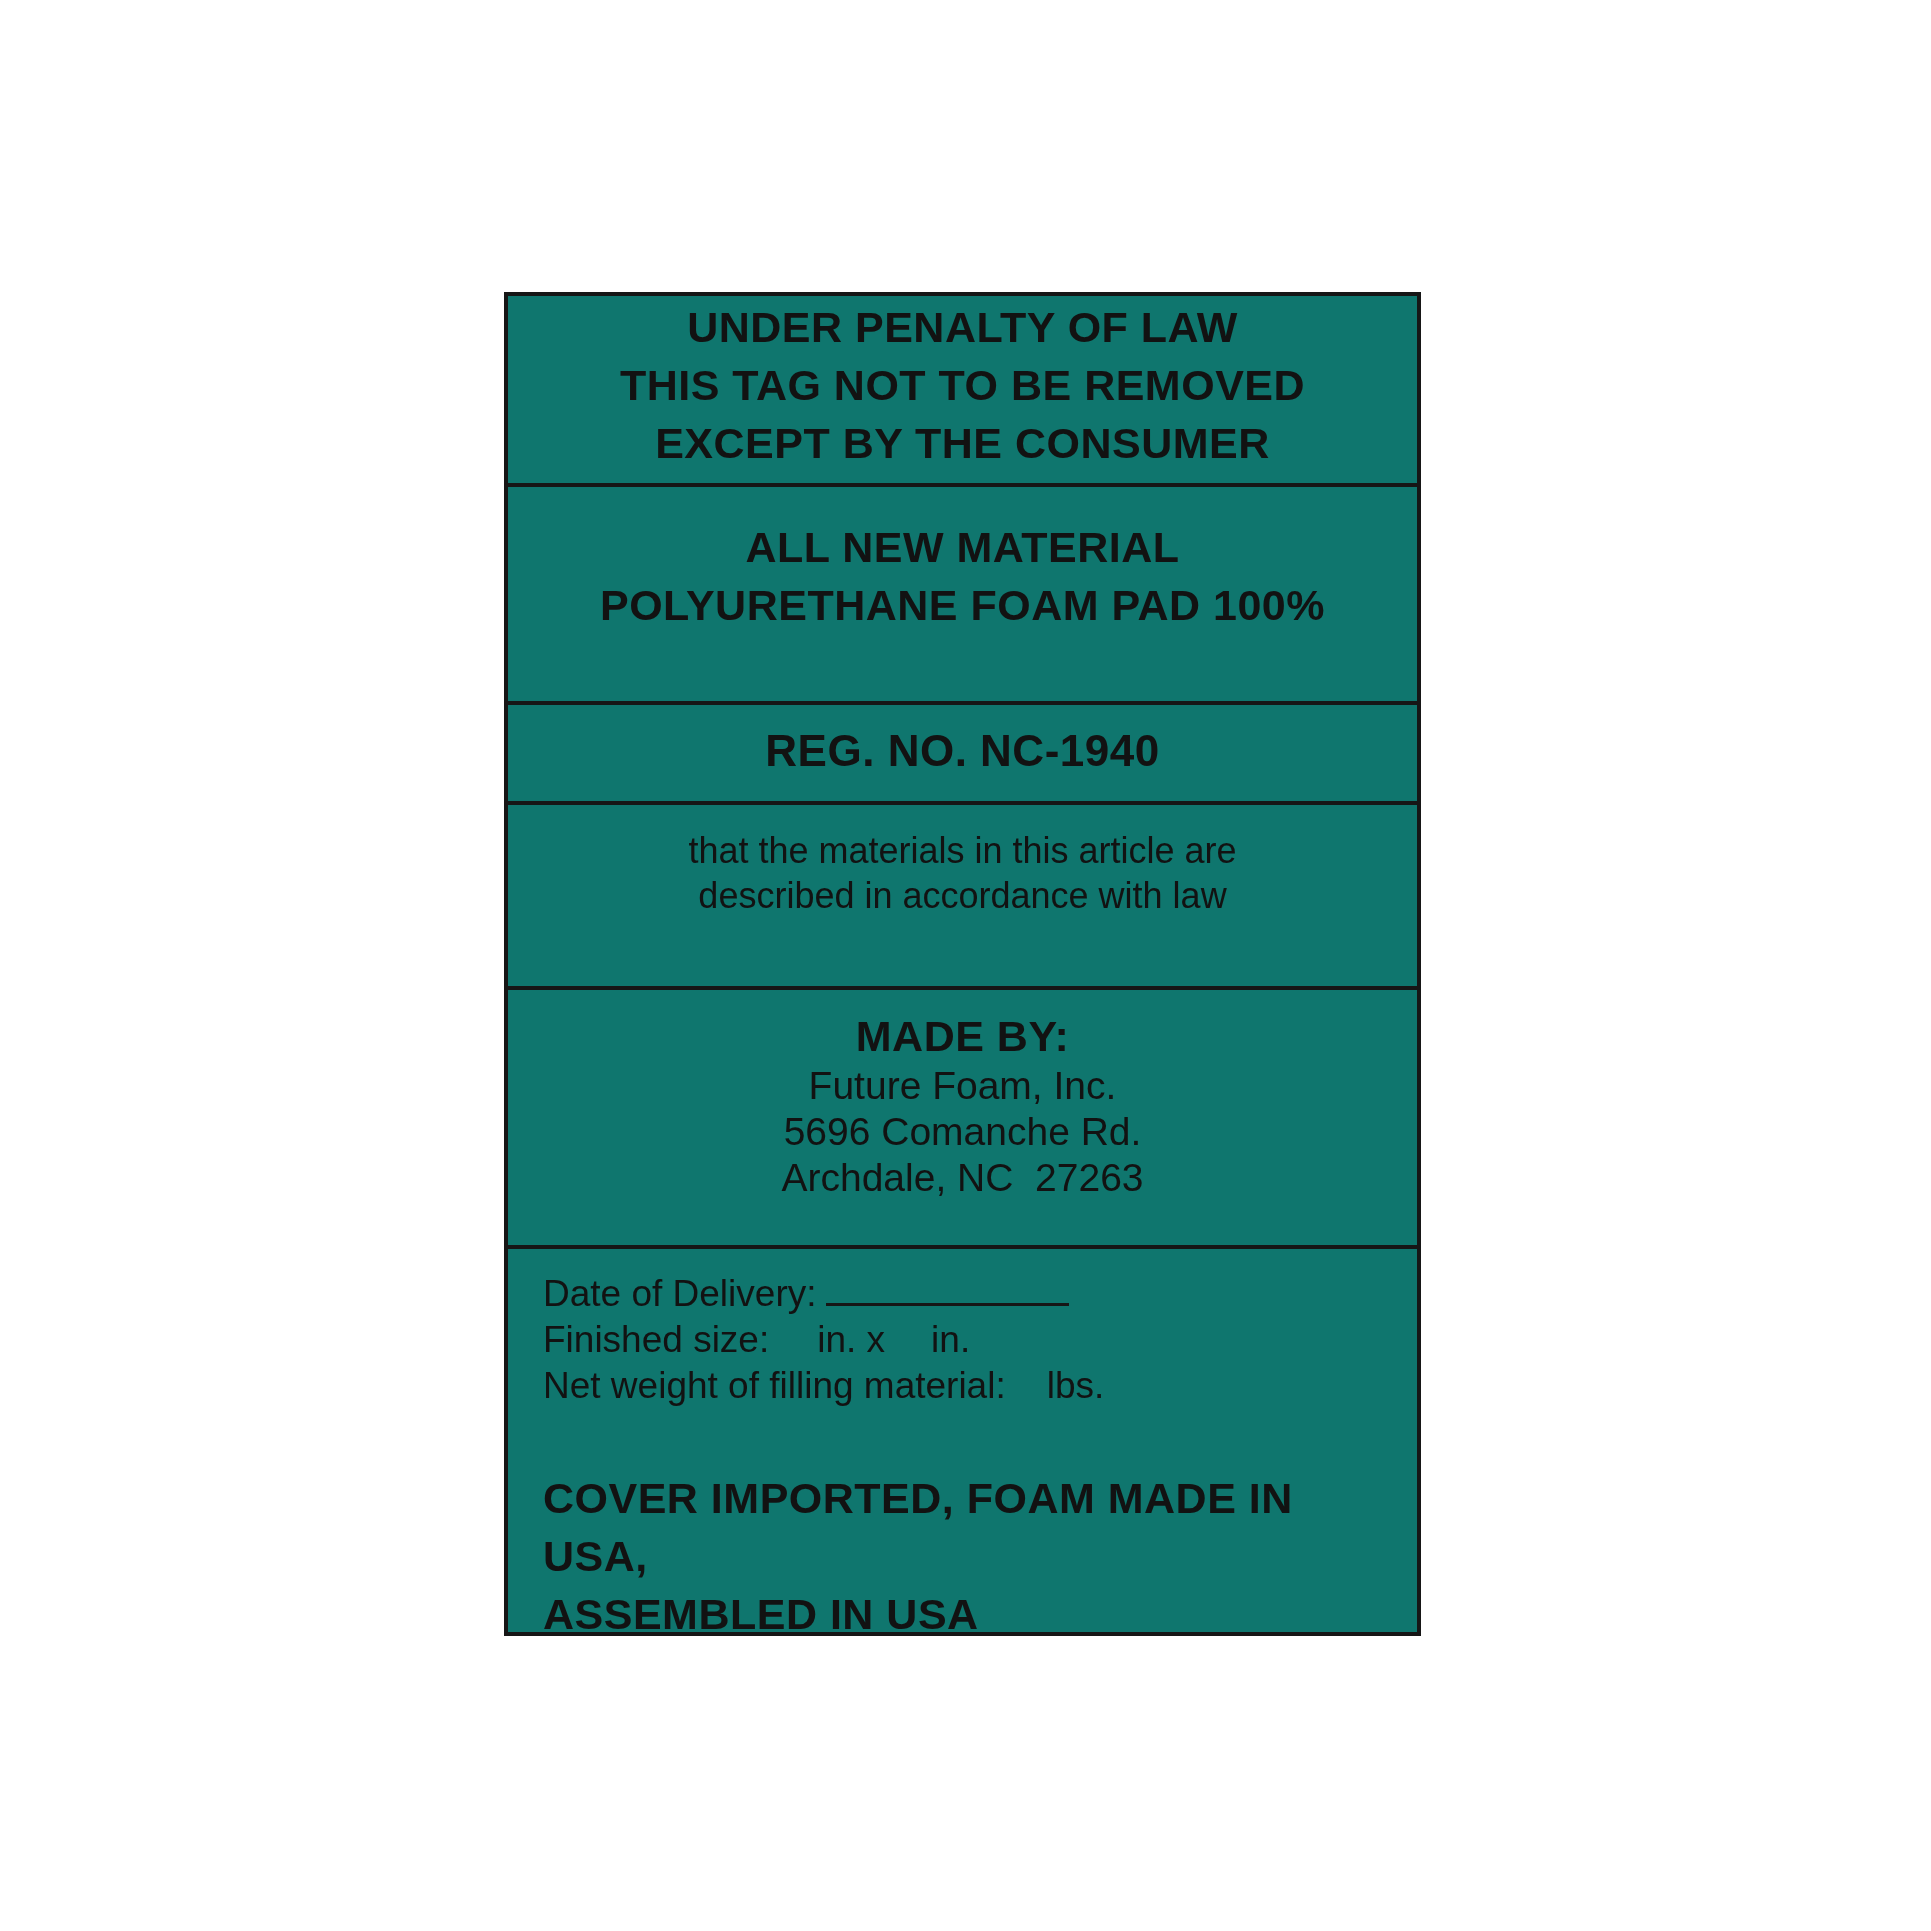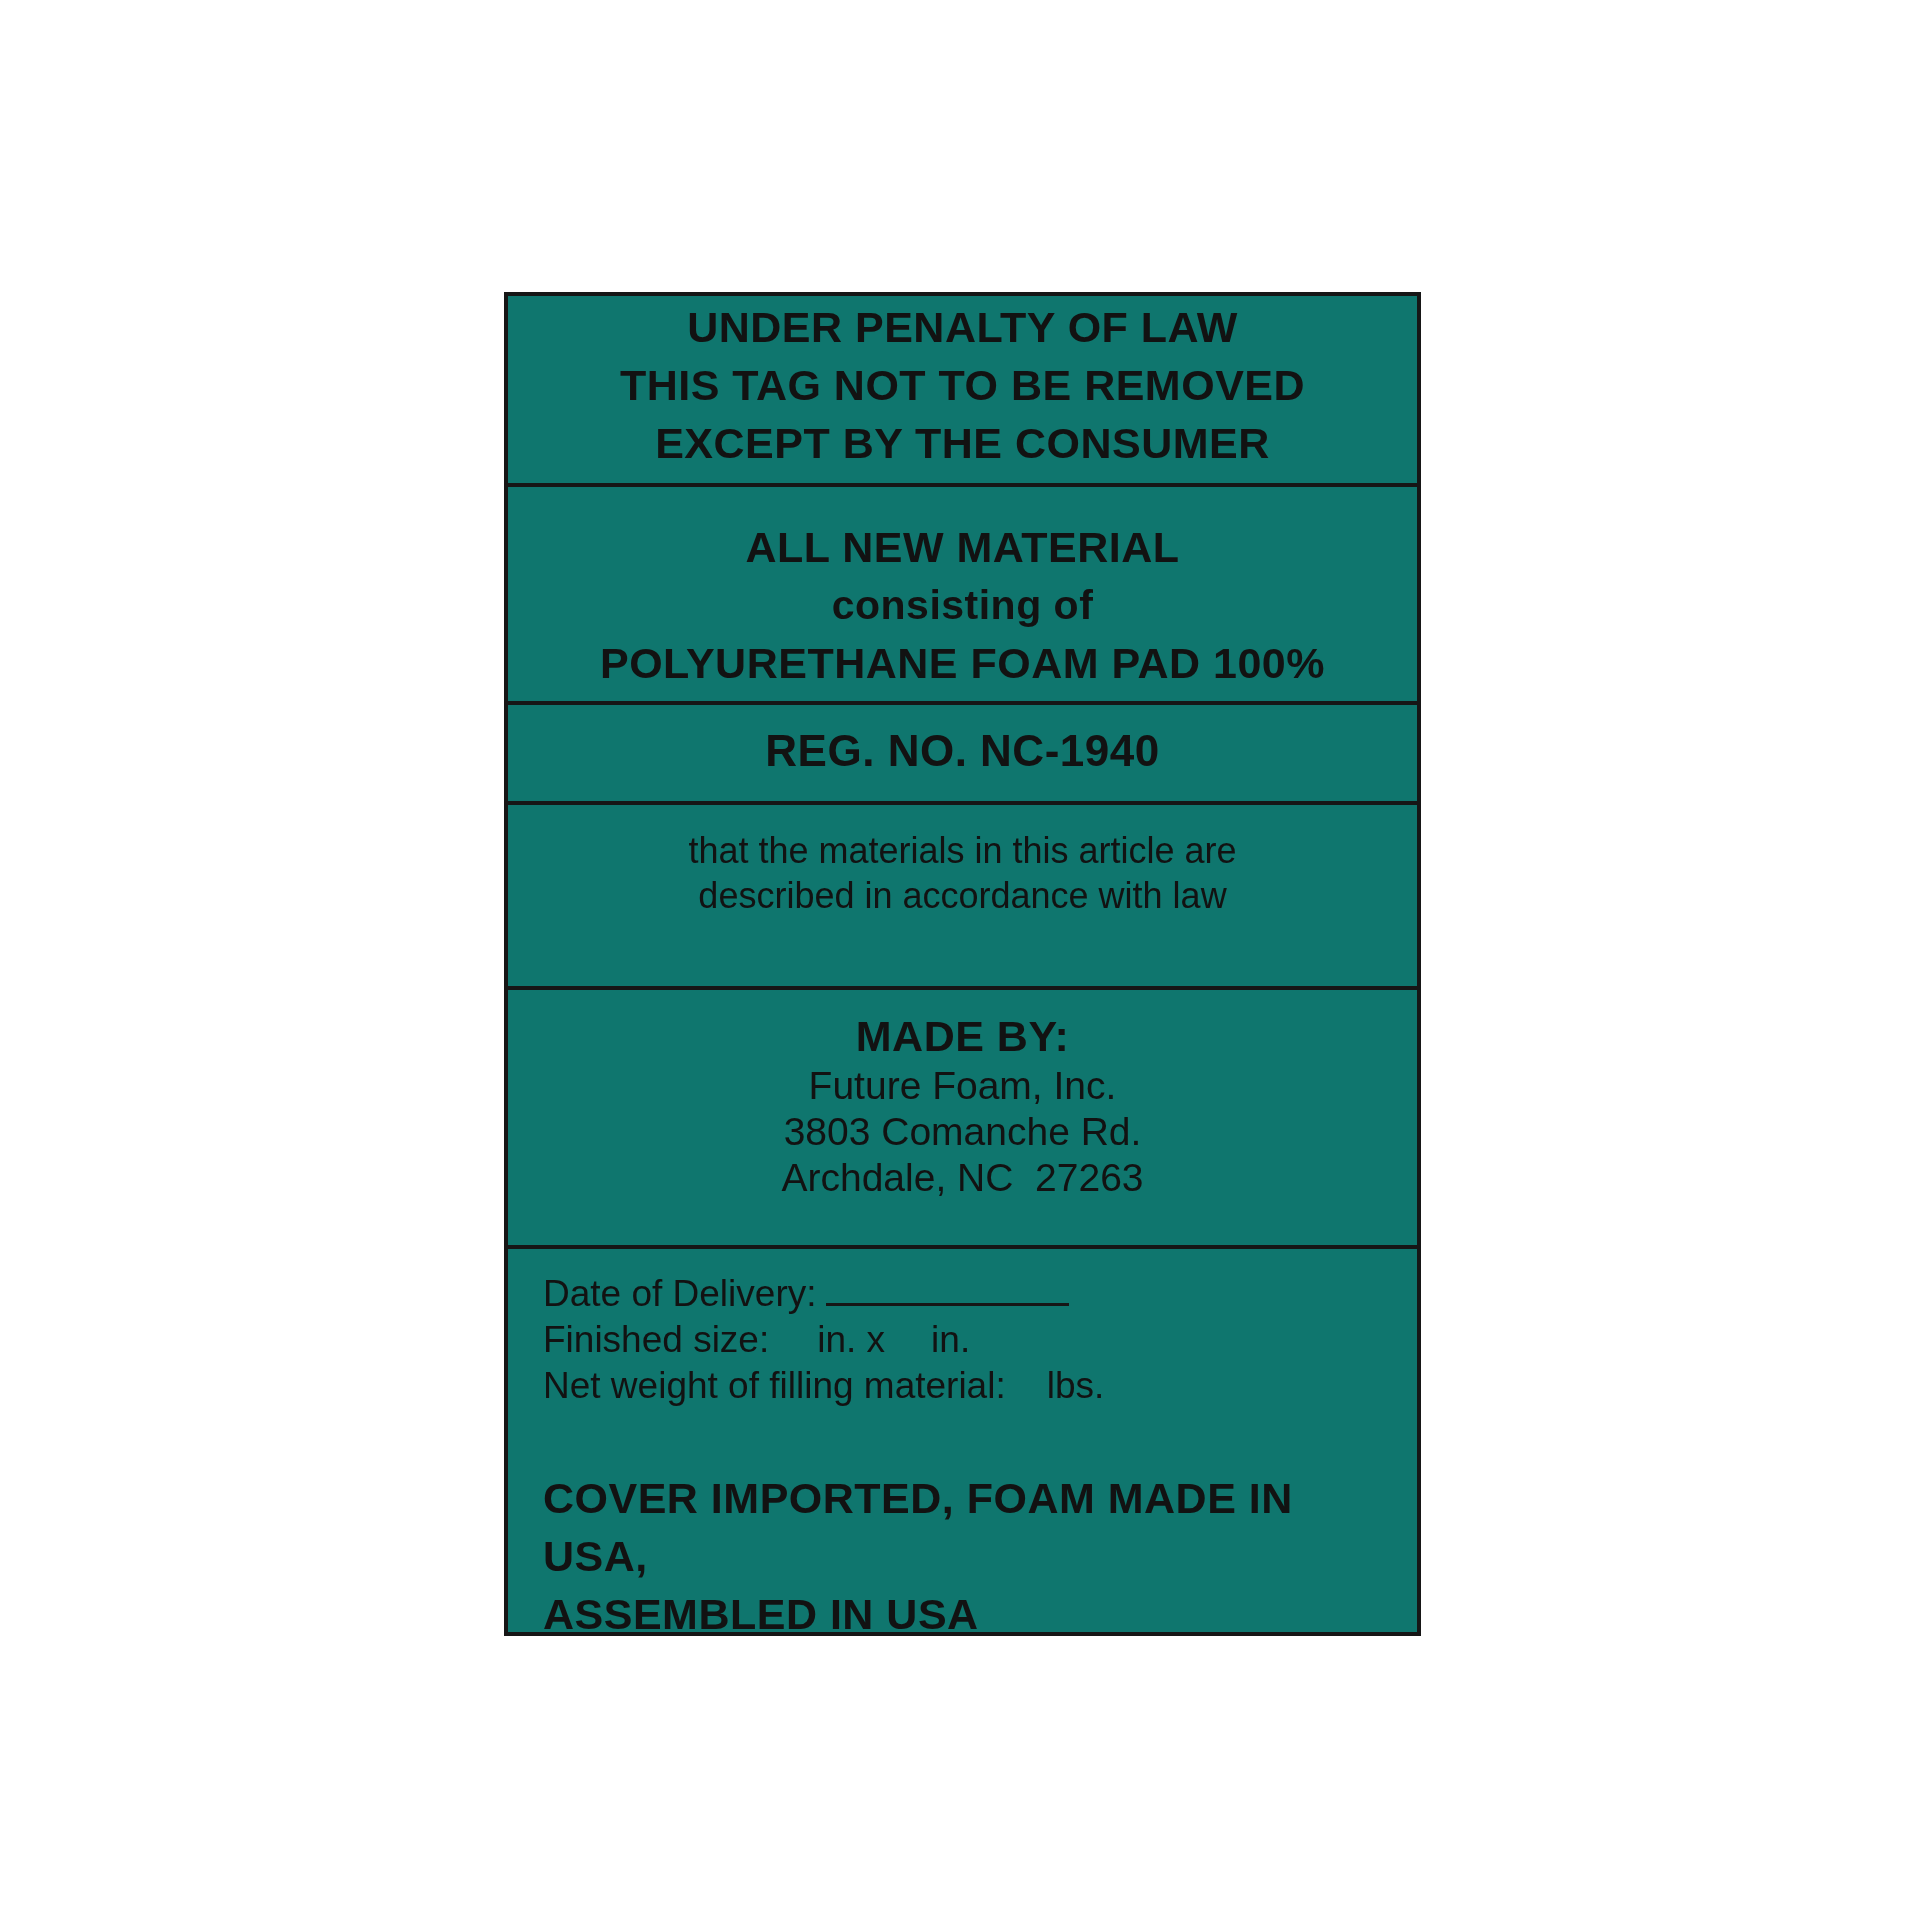"consisting of" p.hline { html: <p>consisting of</p> -> none }
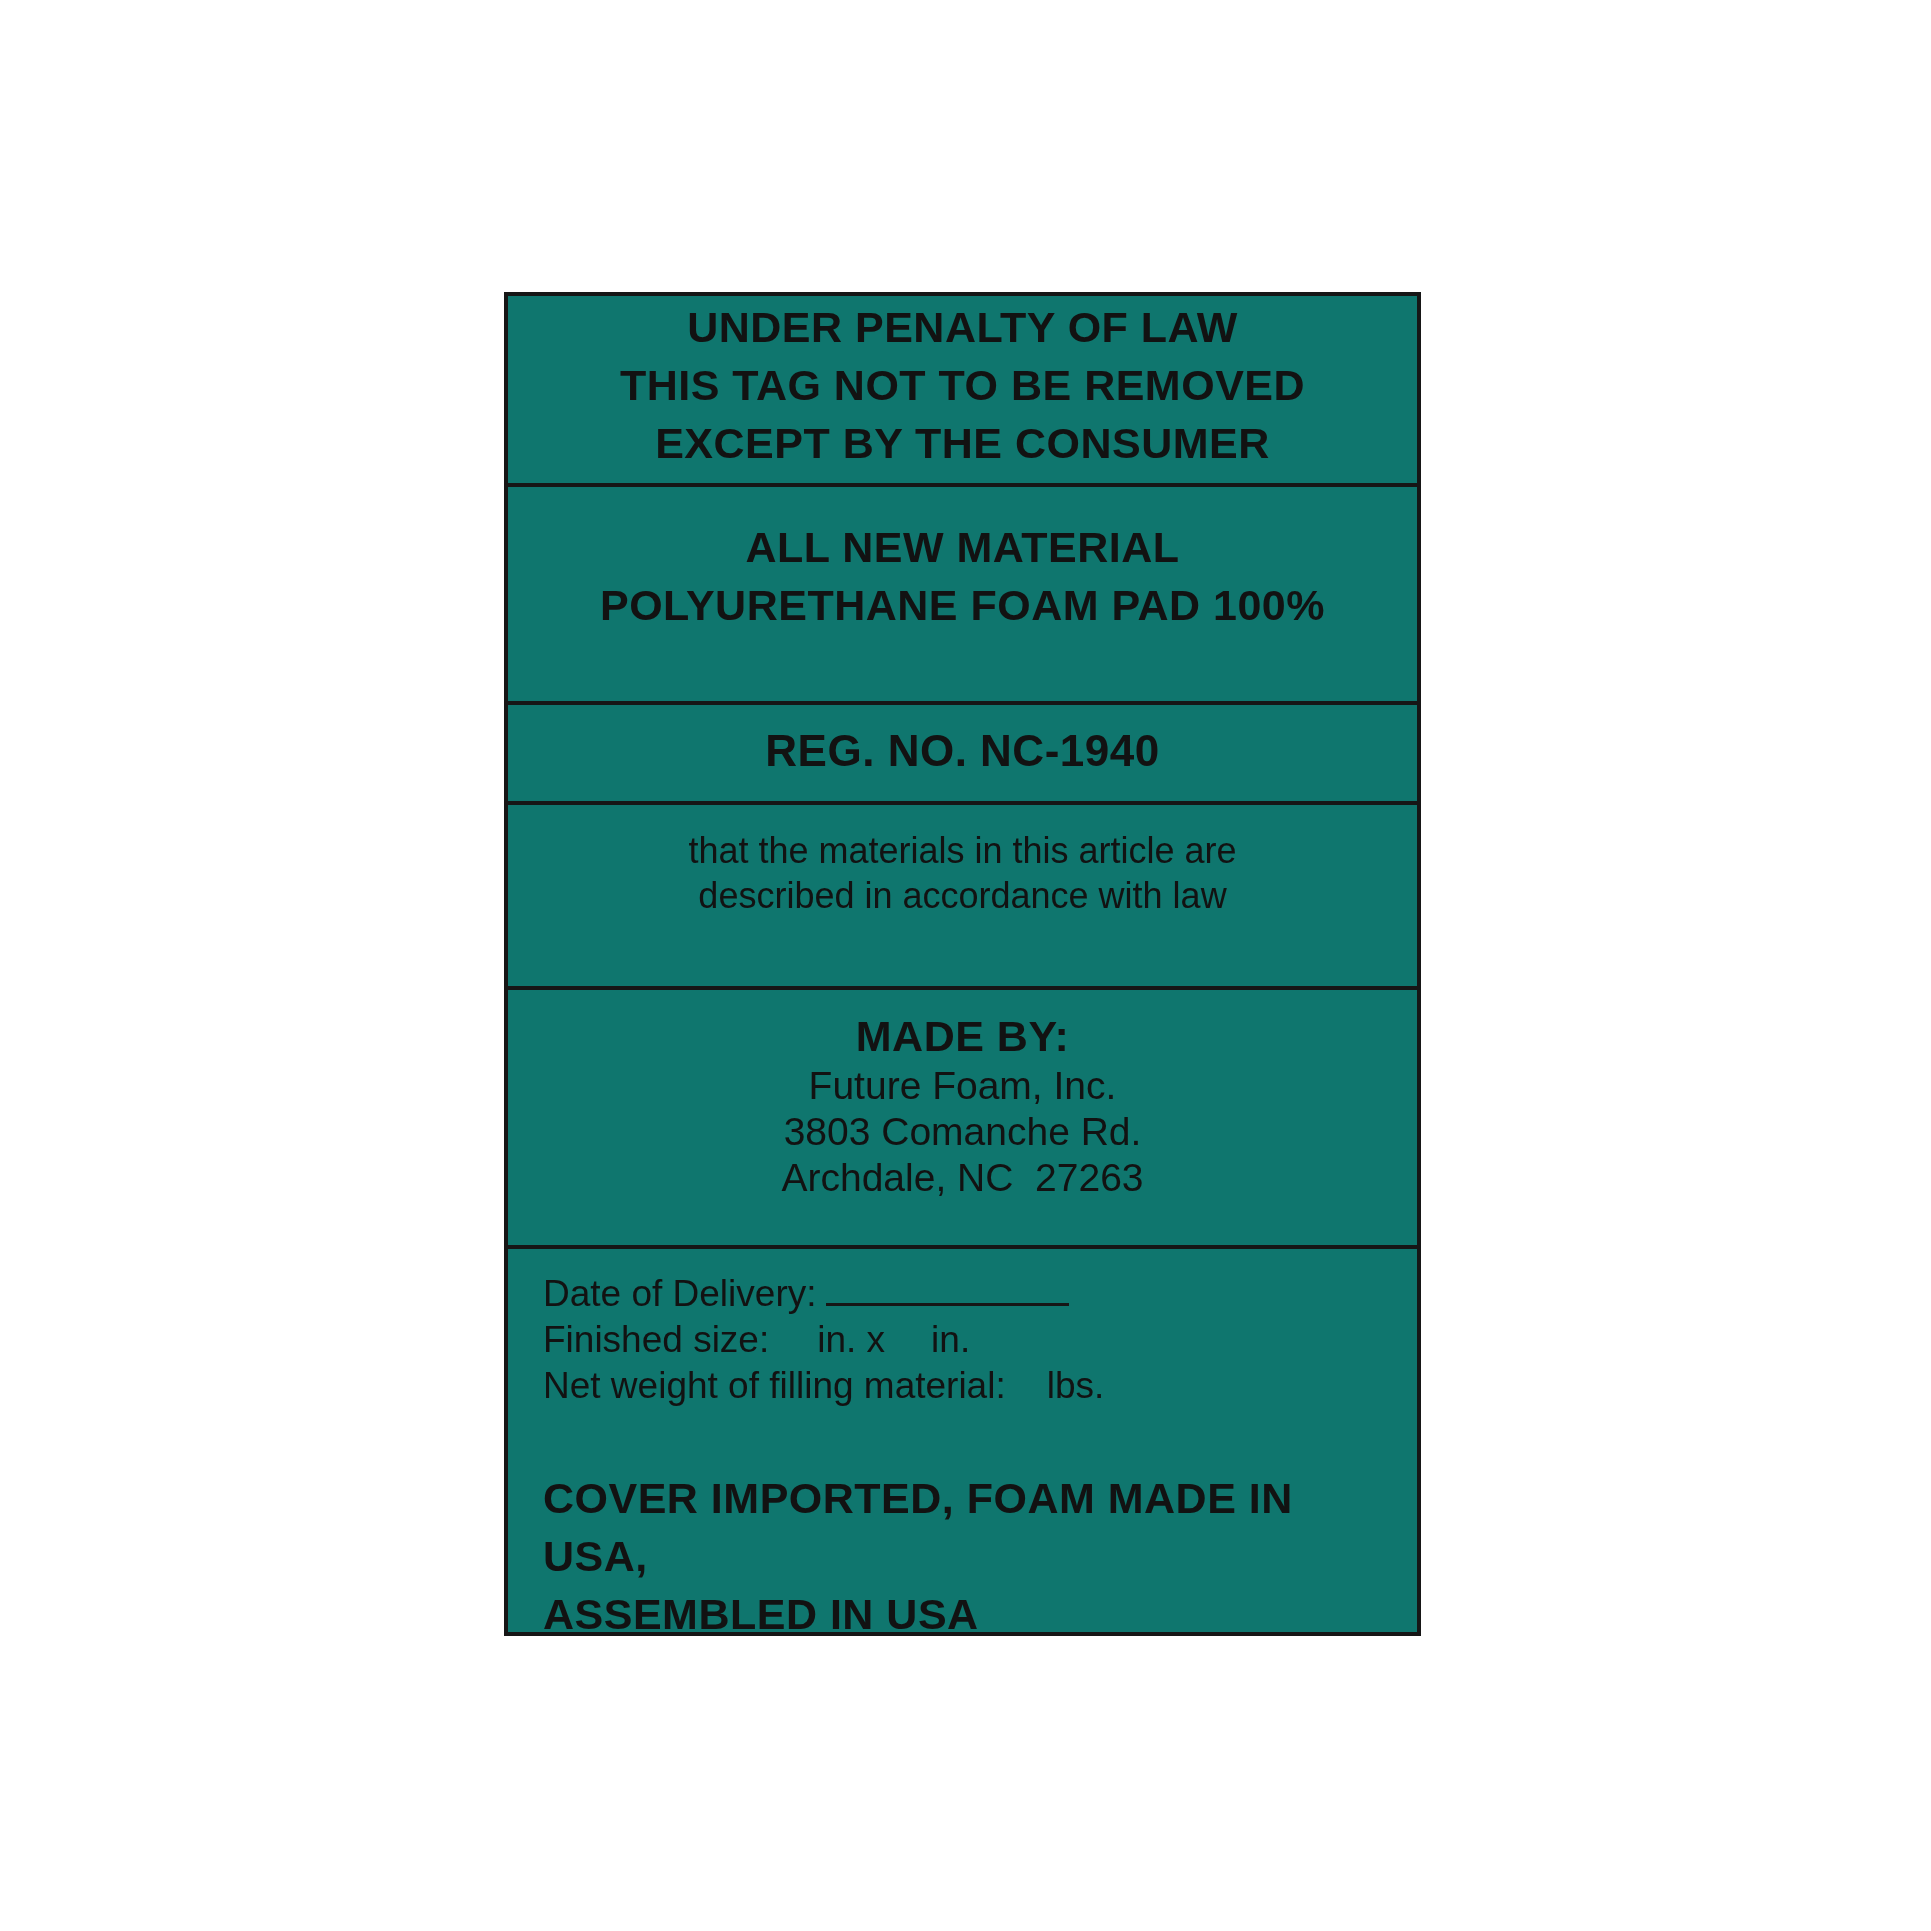"3803 Comanche Rd." p.addr { text: 3803 -> 5696 }
